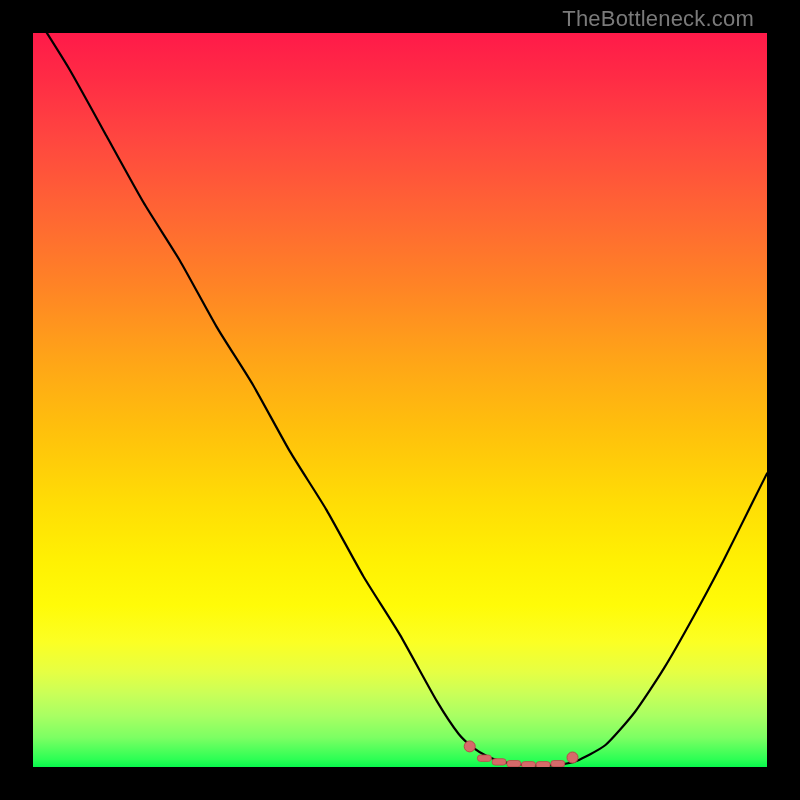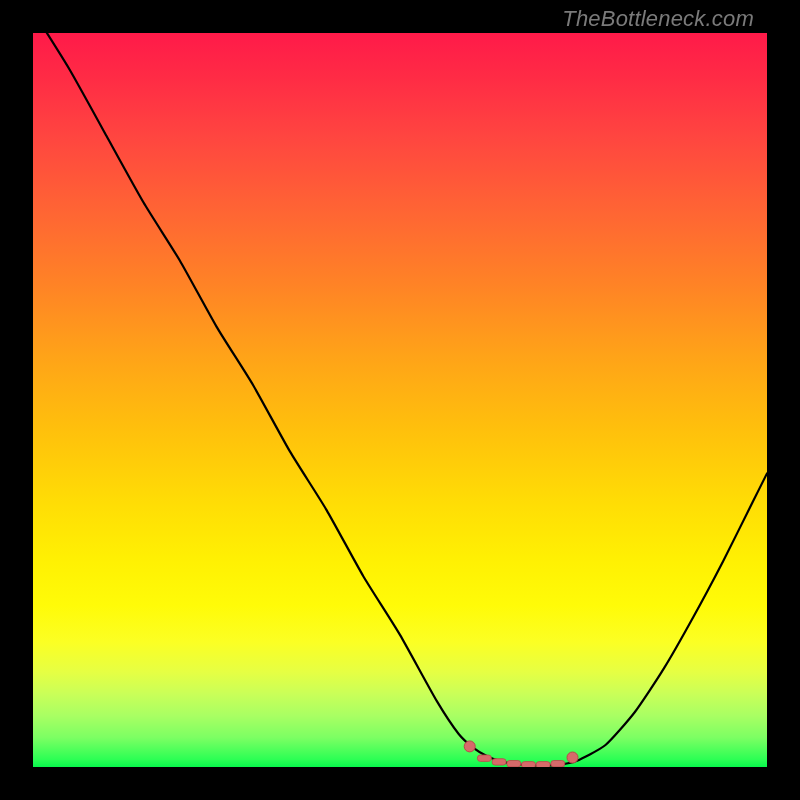"TheBottleneck.com" .frame { font-style: italic -> none }
